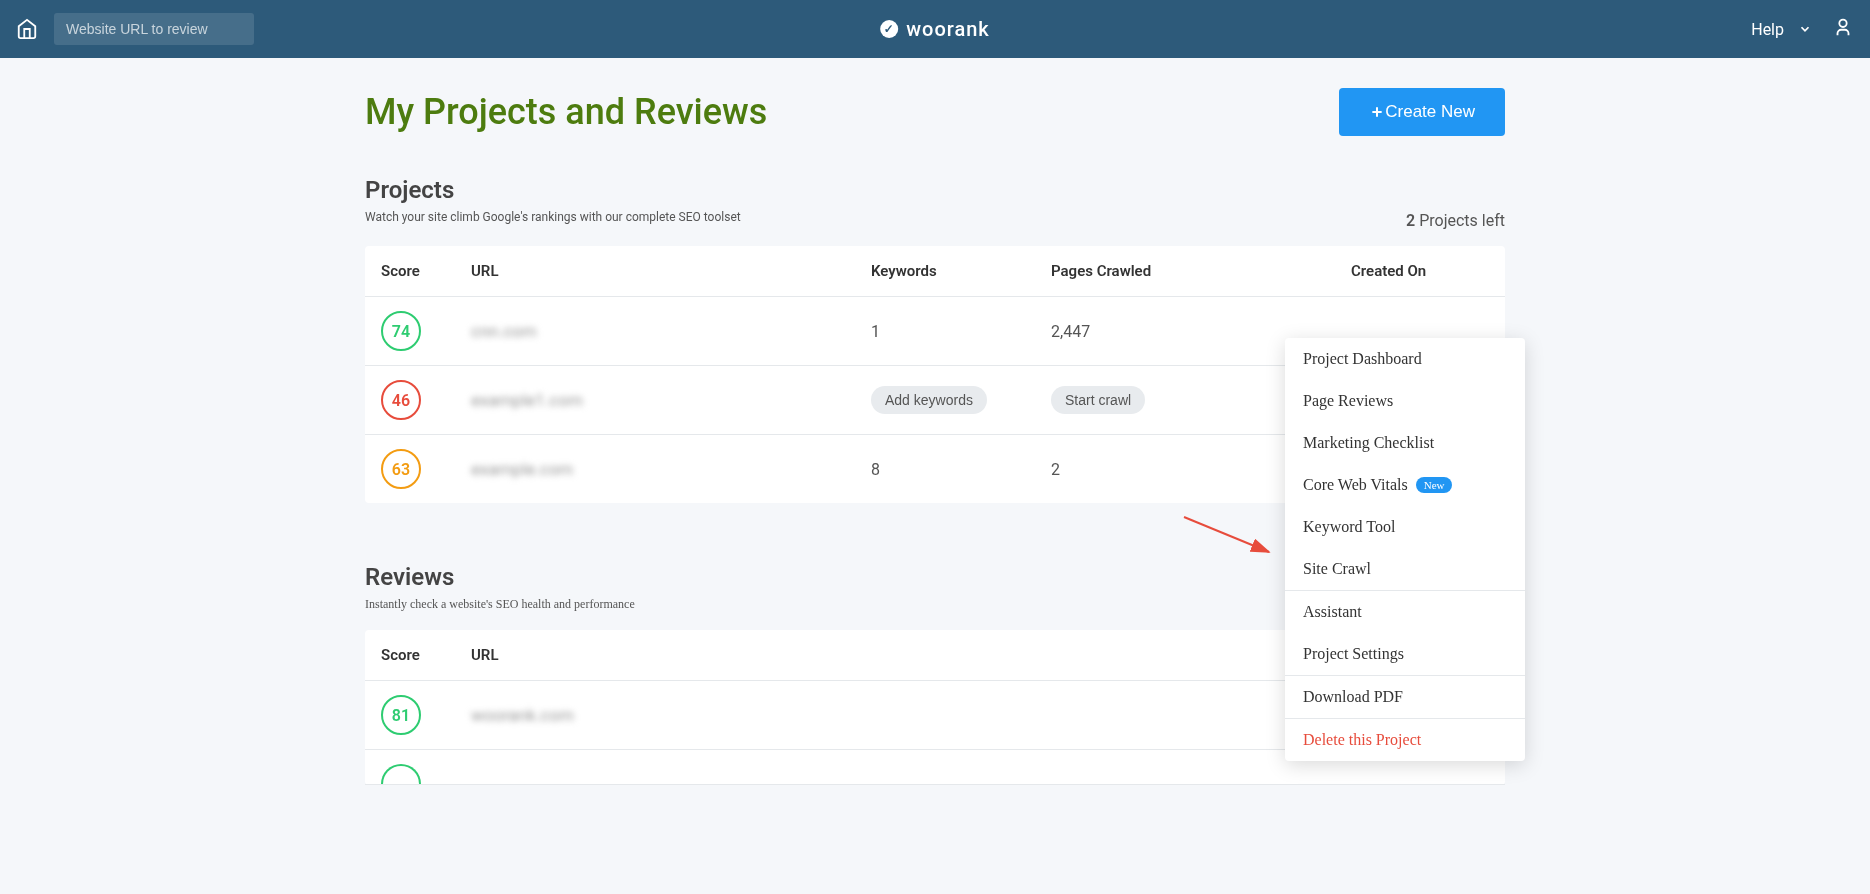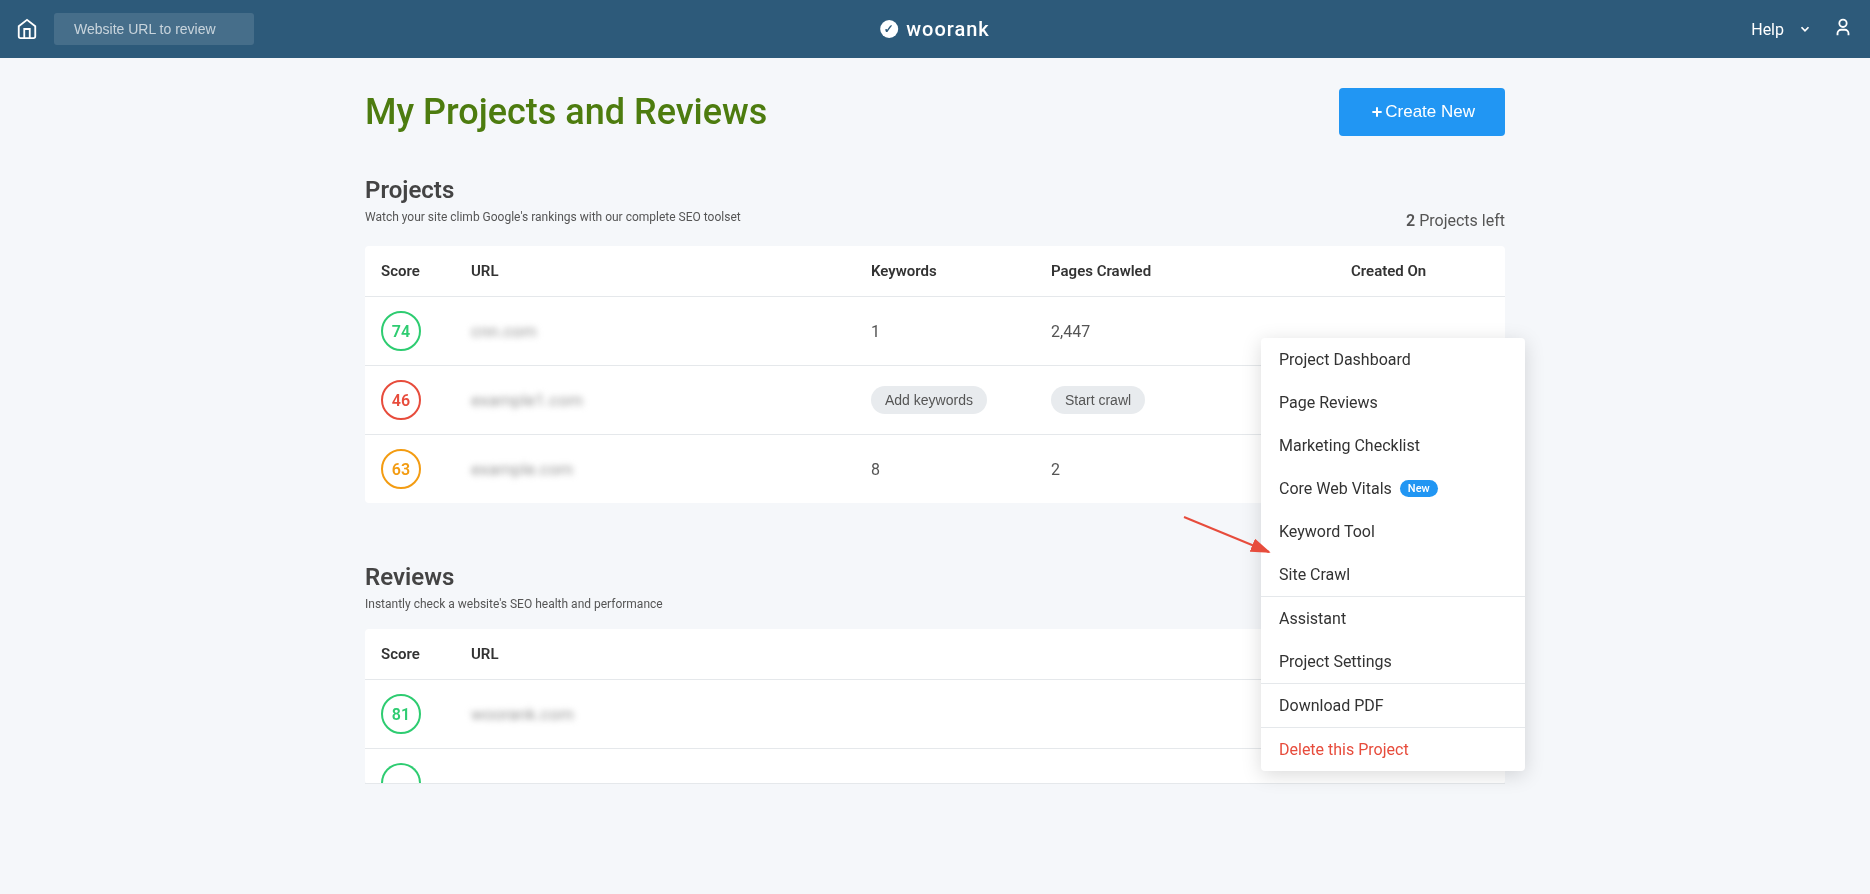"Website URL to review" .url-input { padding: 8px 20px -> 8px 12px }
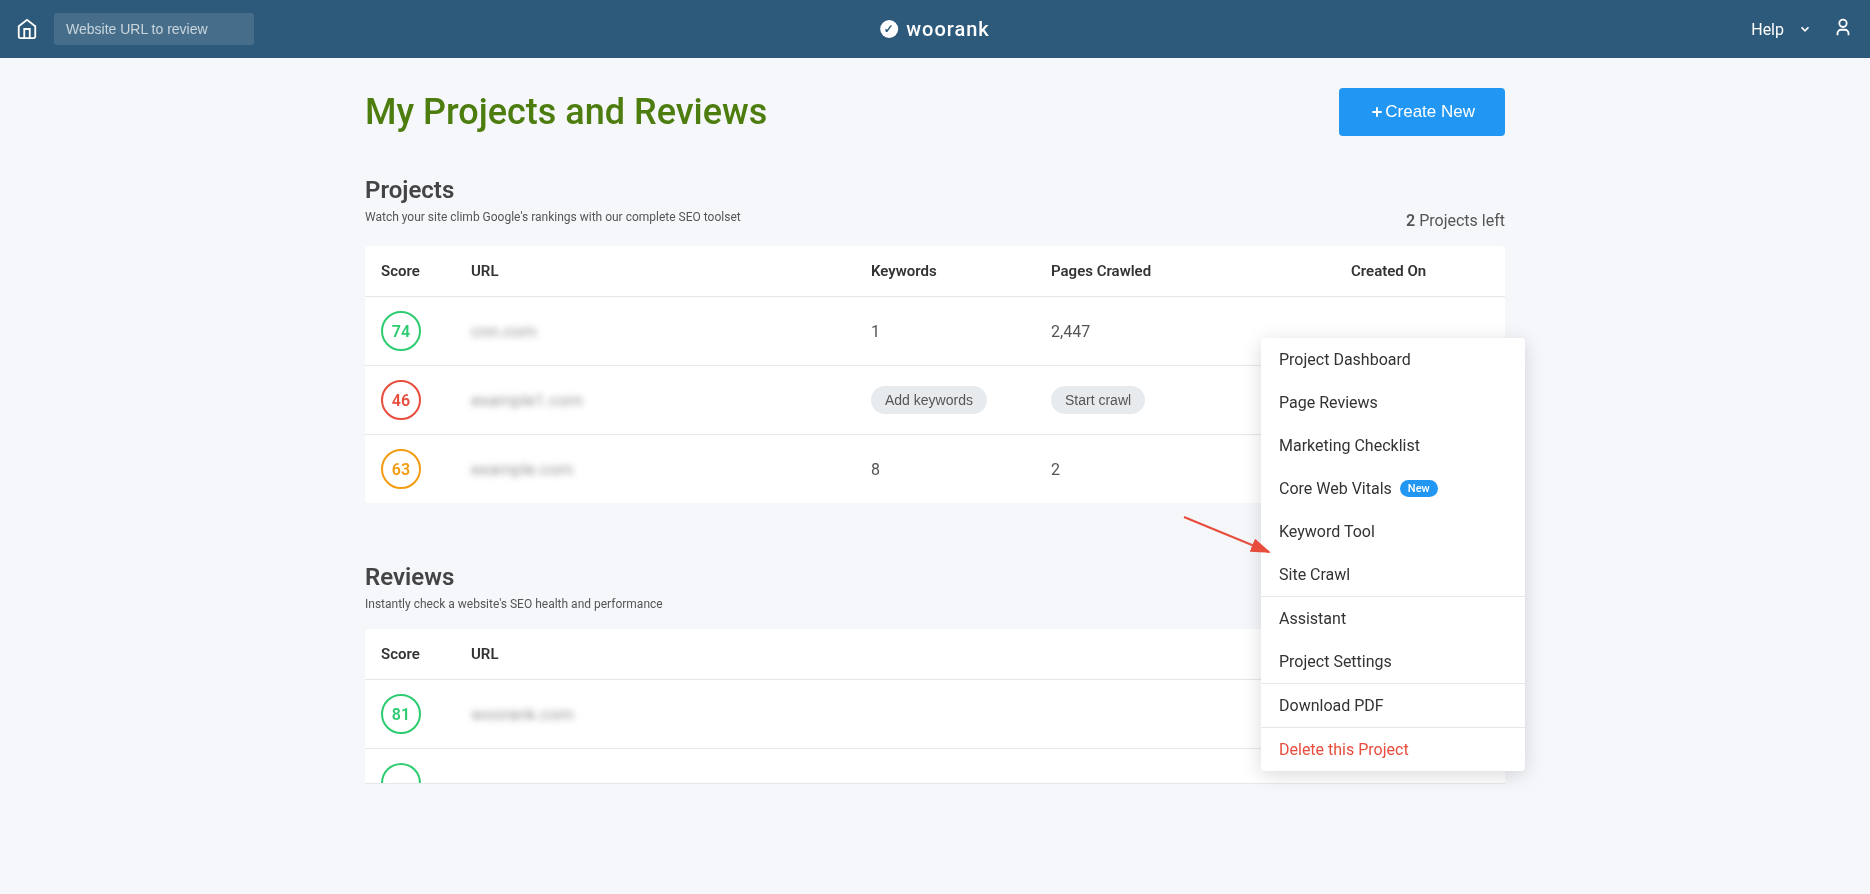"Project Dashboard" .dropdown-menu { font-family: none -> Liberation Serif, serif; width: 264px -> 240px }
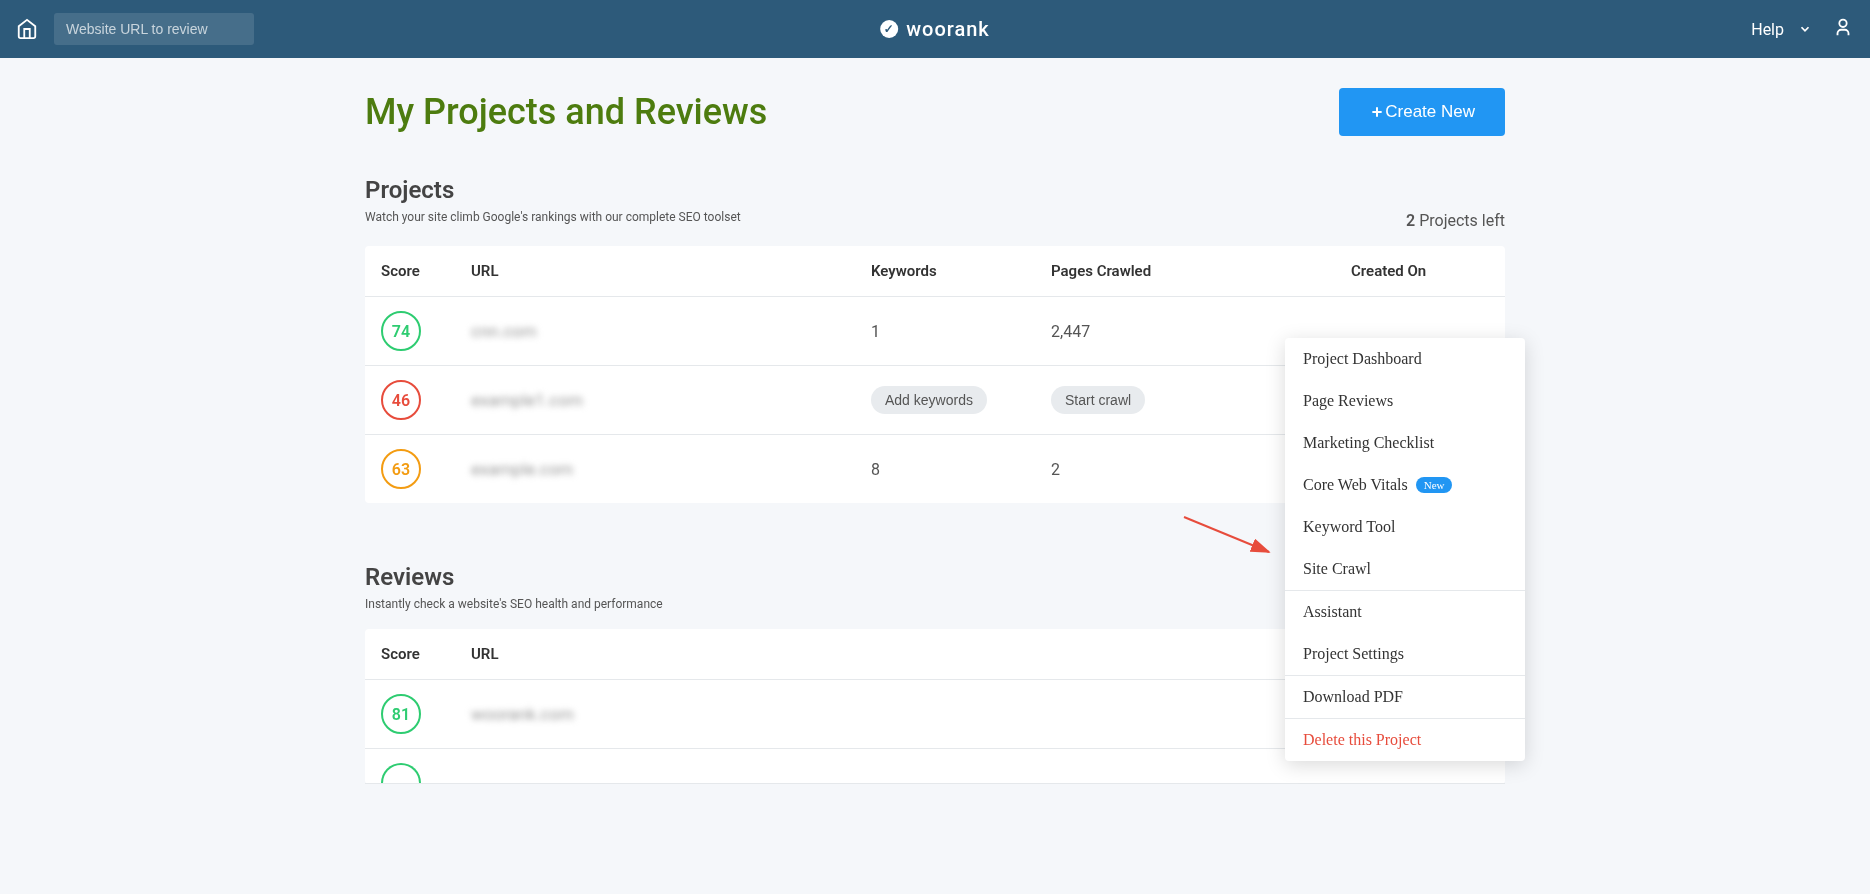"Instantly check a website's SEO" div.section-subtitle { font-family: none -> Liberation Serif, serif }
